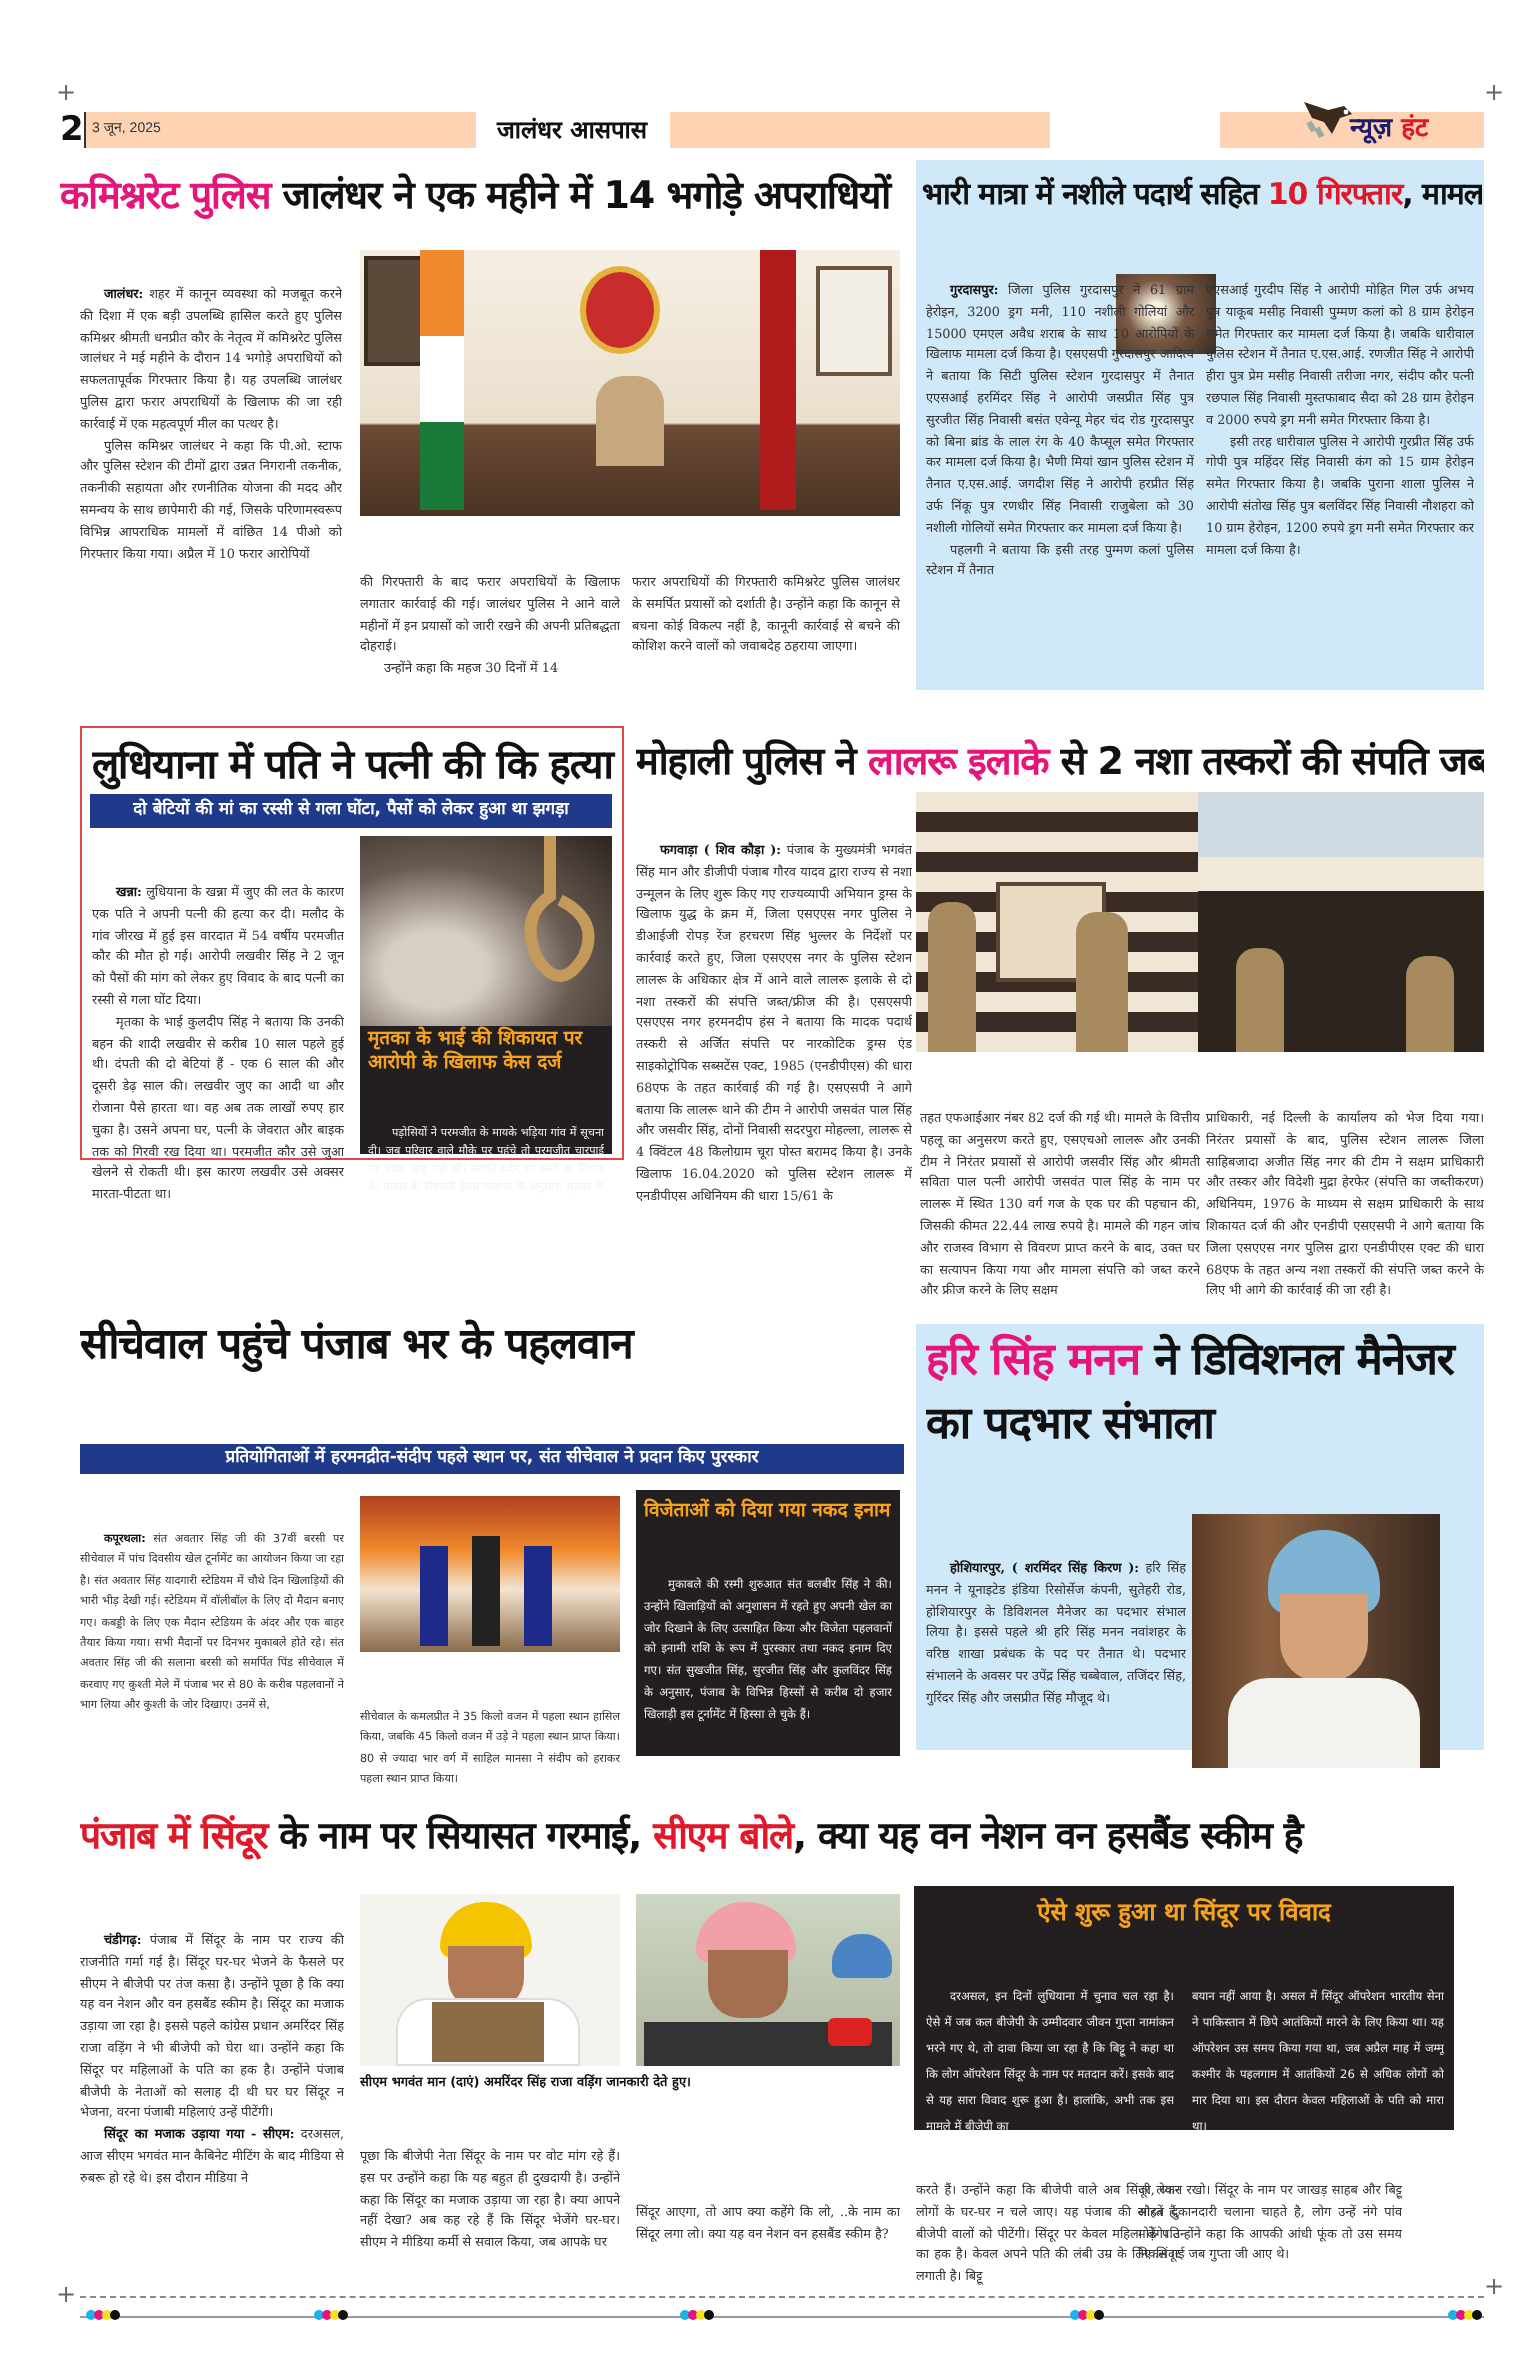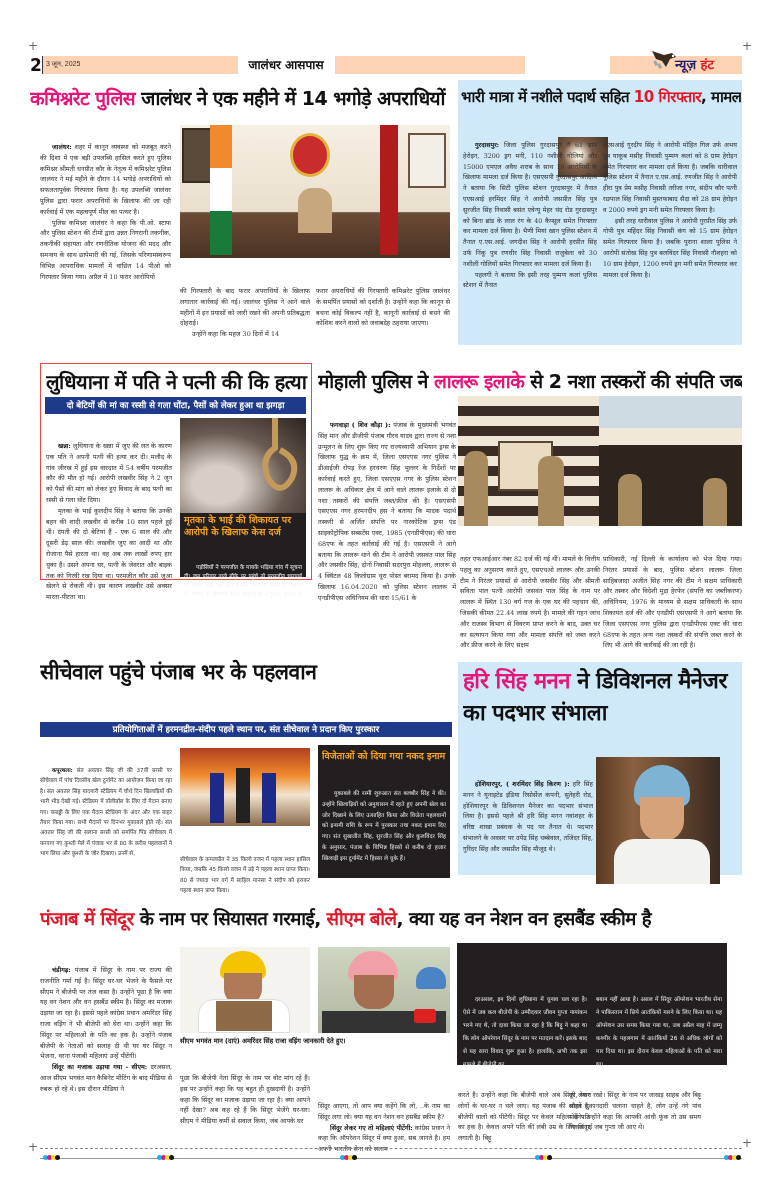"ऐसे शुरू हुआ था सिंदूर" div.orange-title { html: none -> <div>ऐसे शुरू हुआ था सिंदूर पर विवाद</div> }
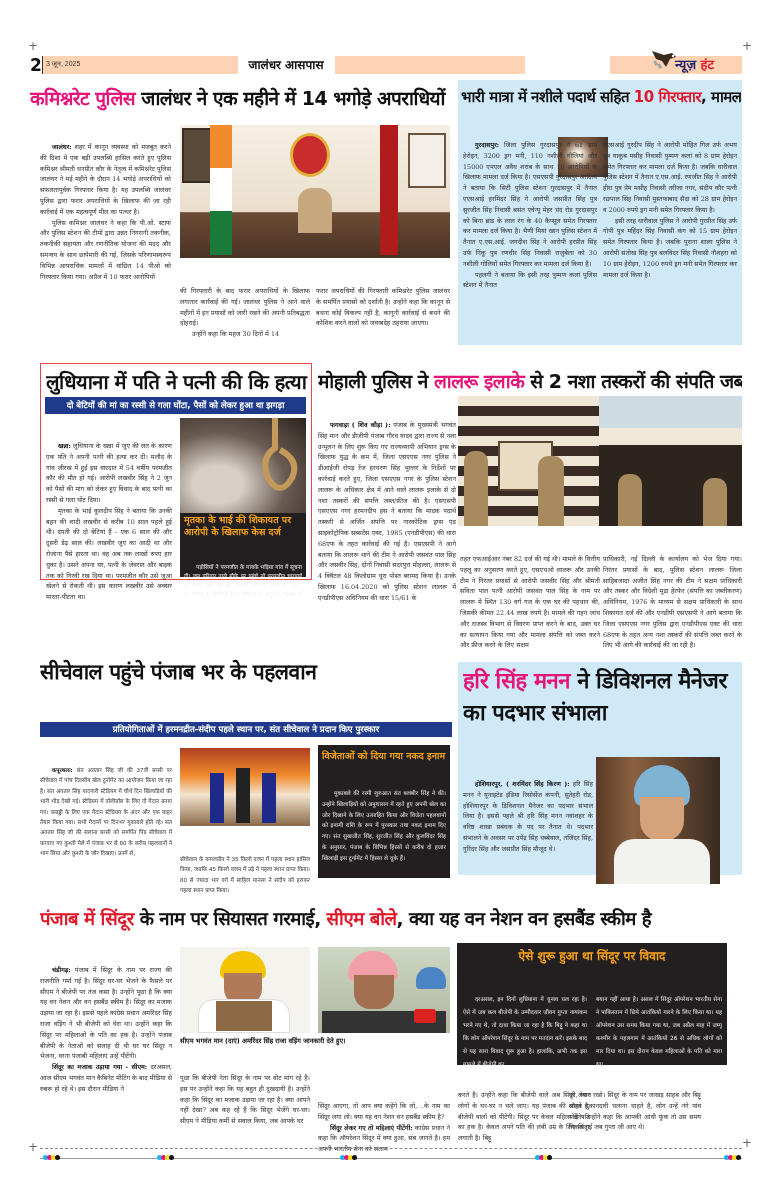"सिंदूर लेकर गए तो महिलाएं" p.ind { html: <p><b>सिंदूर लेकर गए तो महिलाएं पीटेंगी:</b><span> कांग्रेस प्रधान ने कहा कि ऑपरेशन सिंदूर में क्या हुआ, सब जानते है। हम अपनी भारतीय सेना को सलाम</span></p> -> none }
